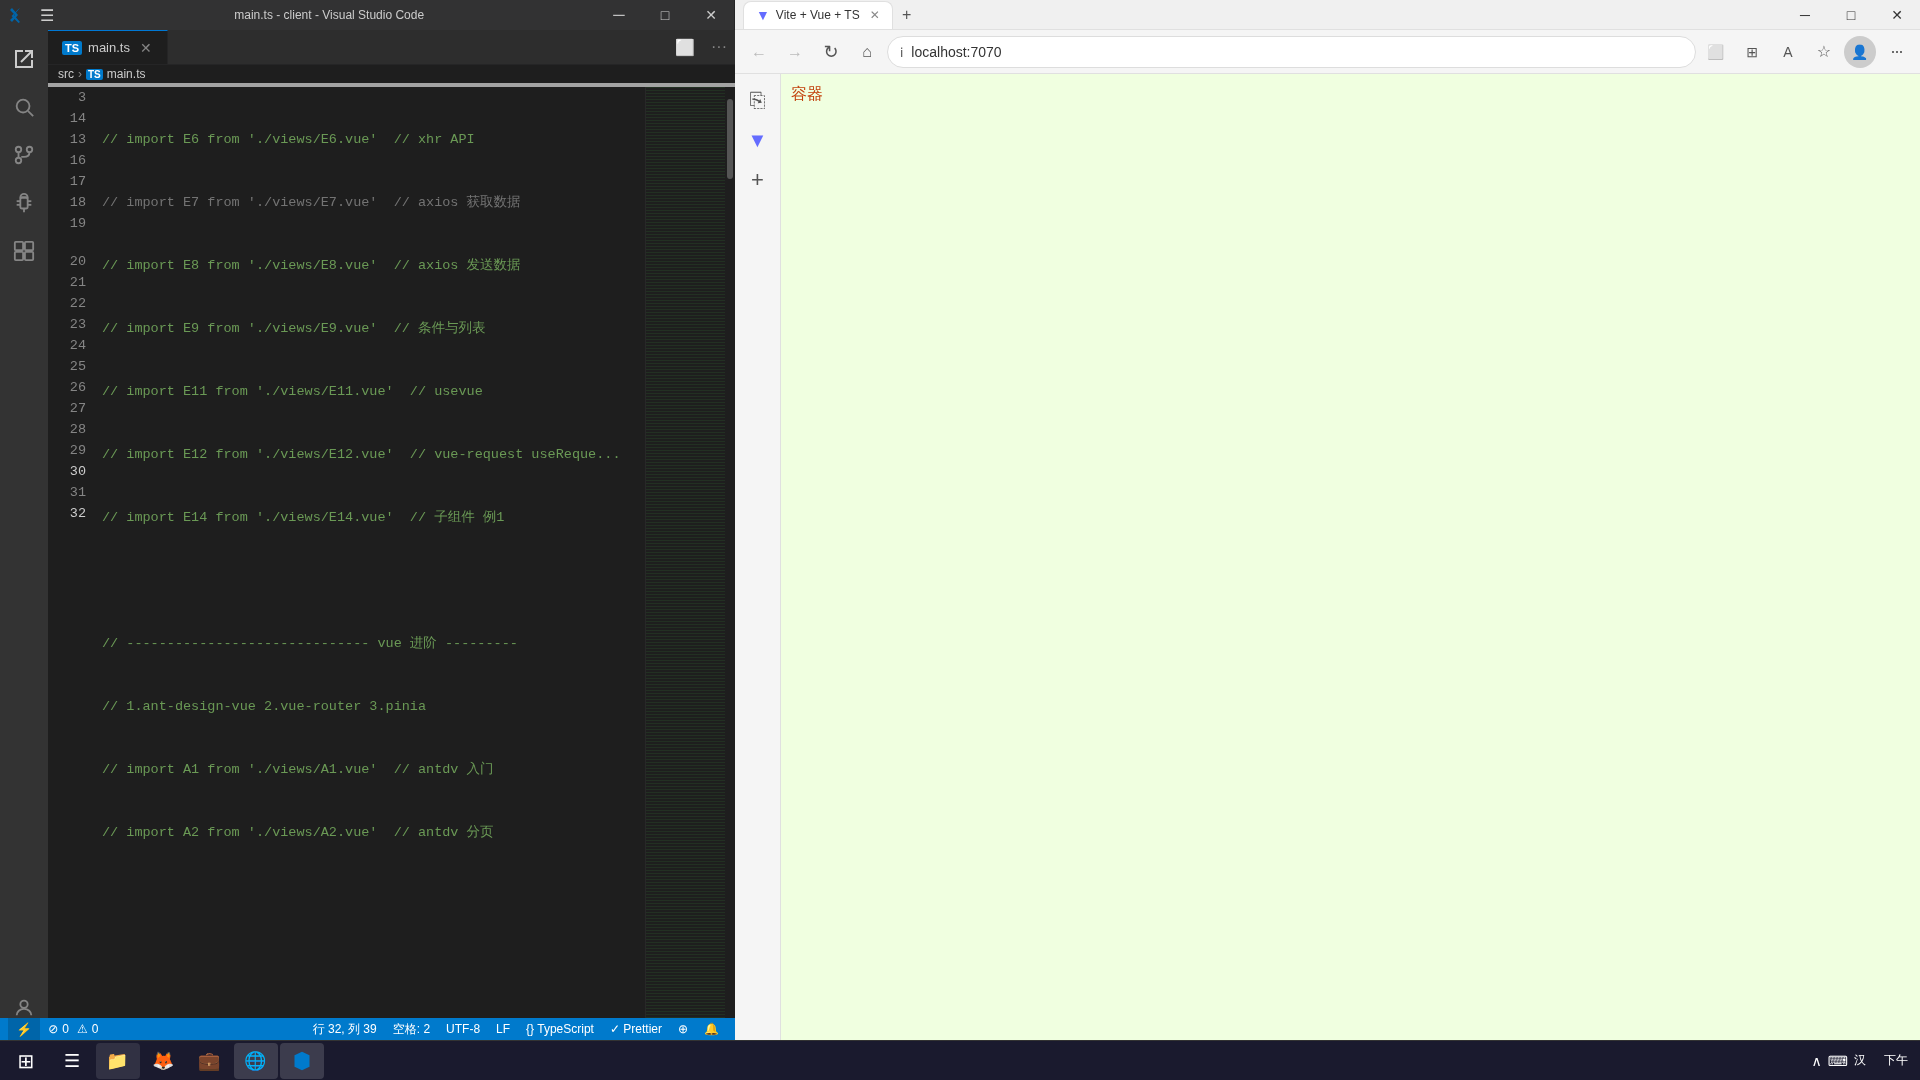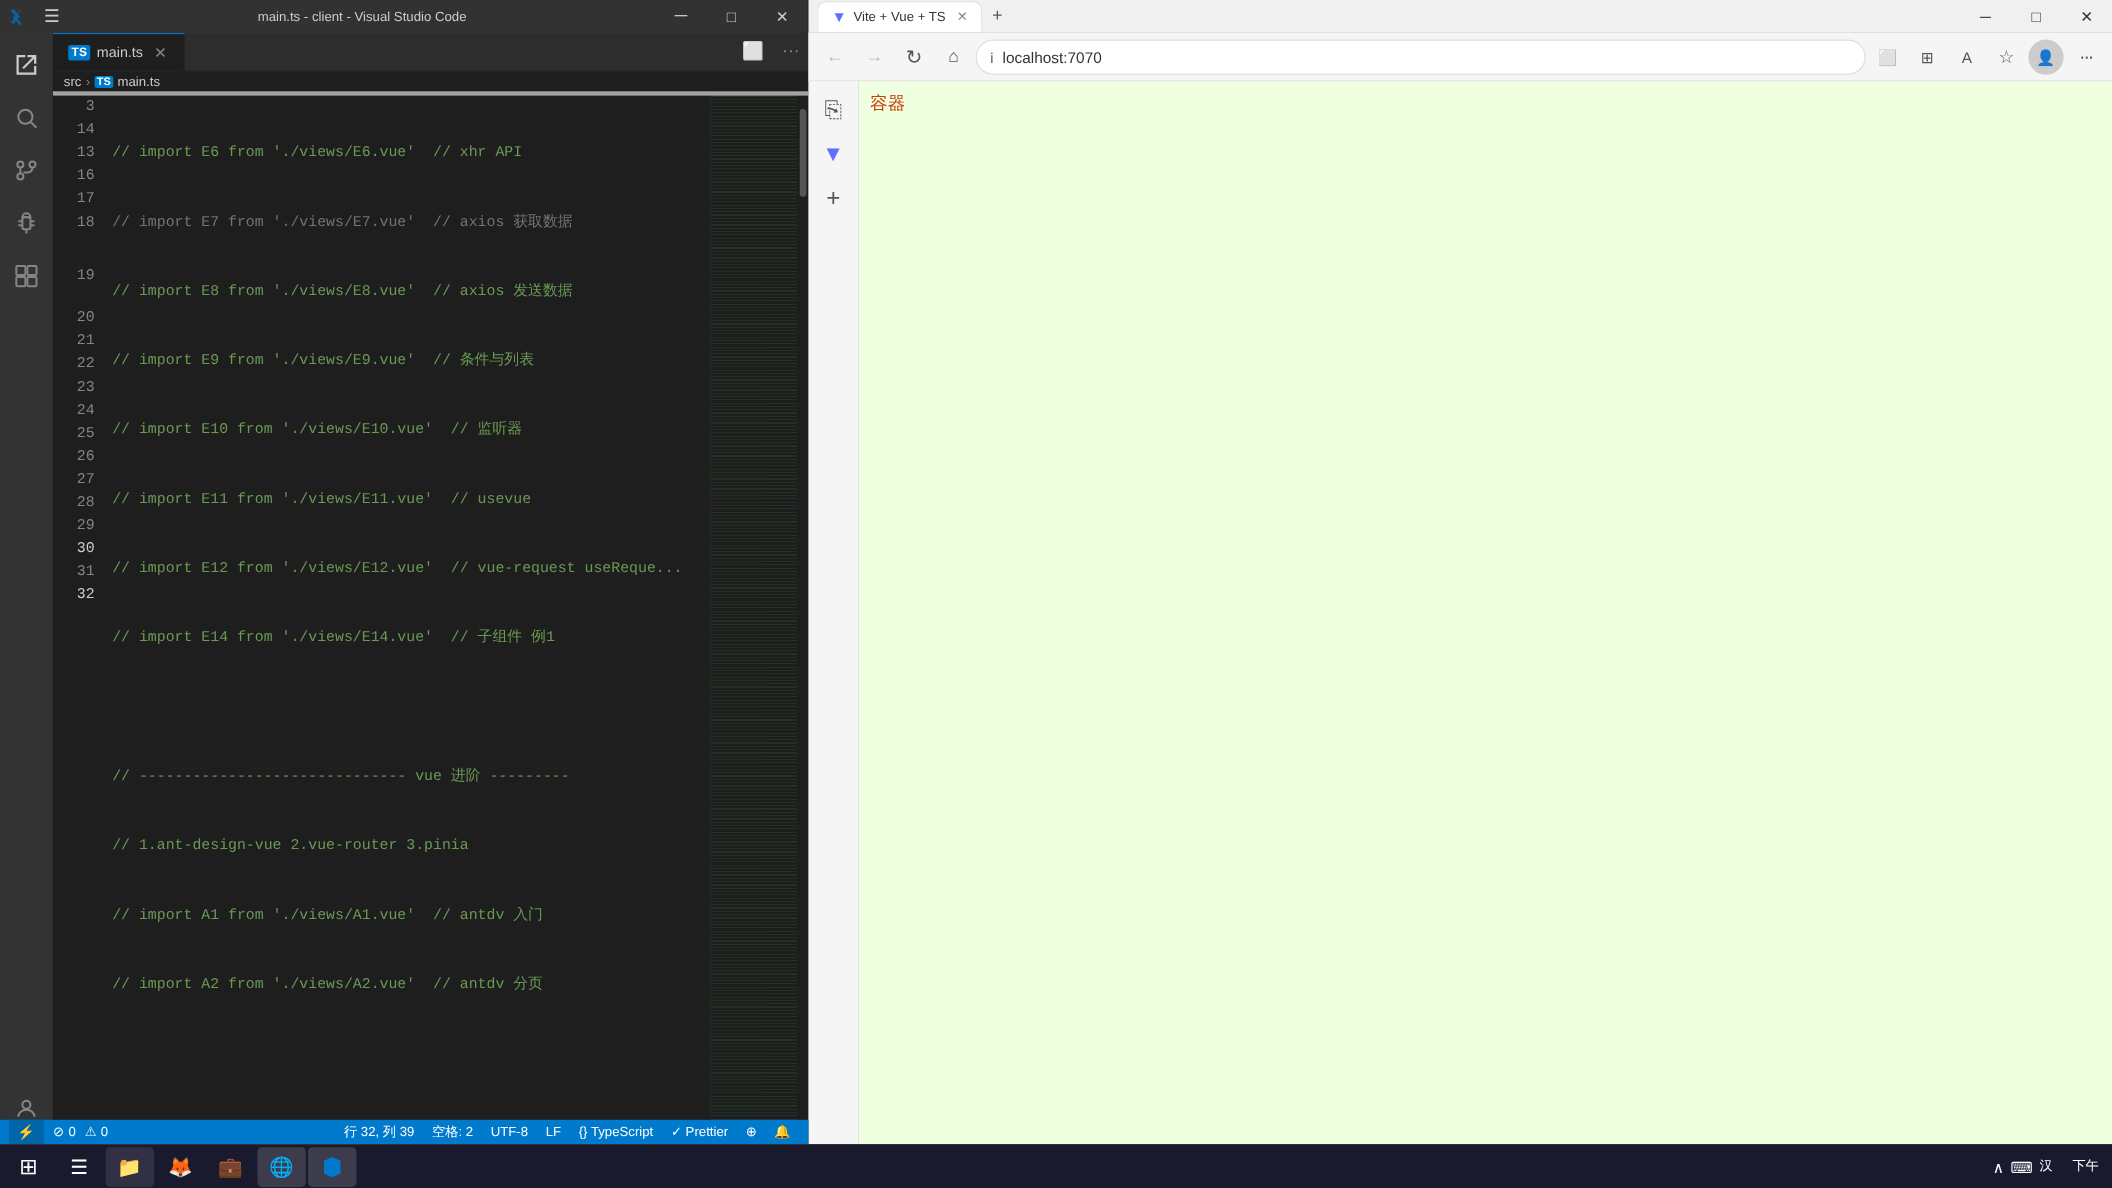"19" div { margin-top: 28px -> none }
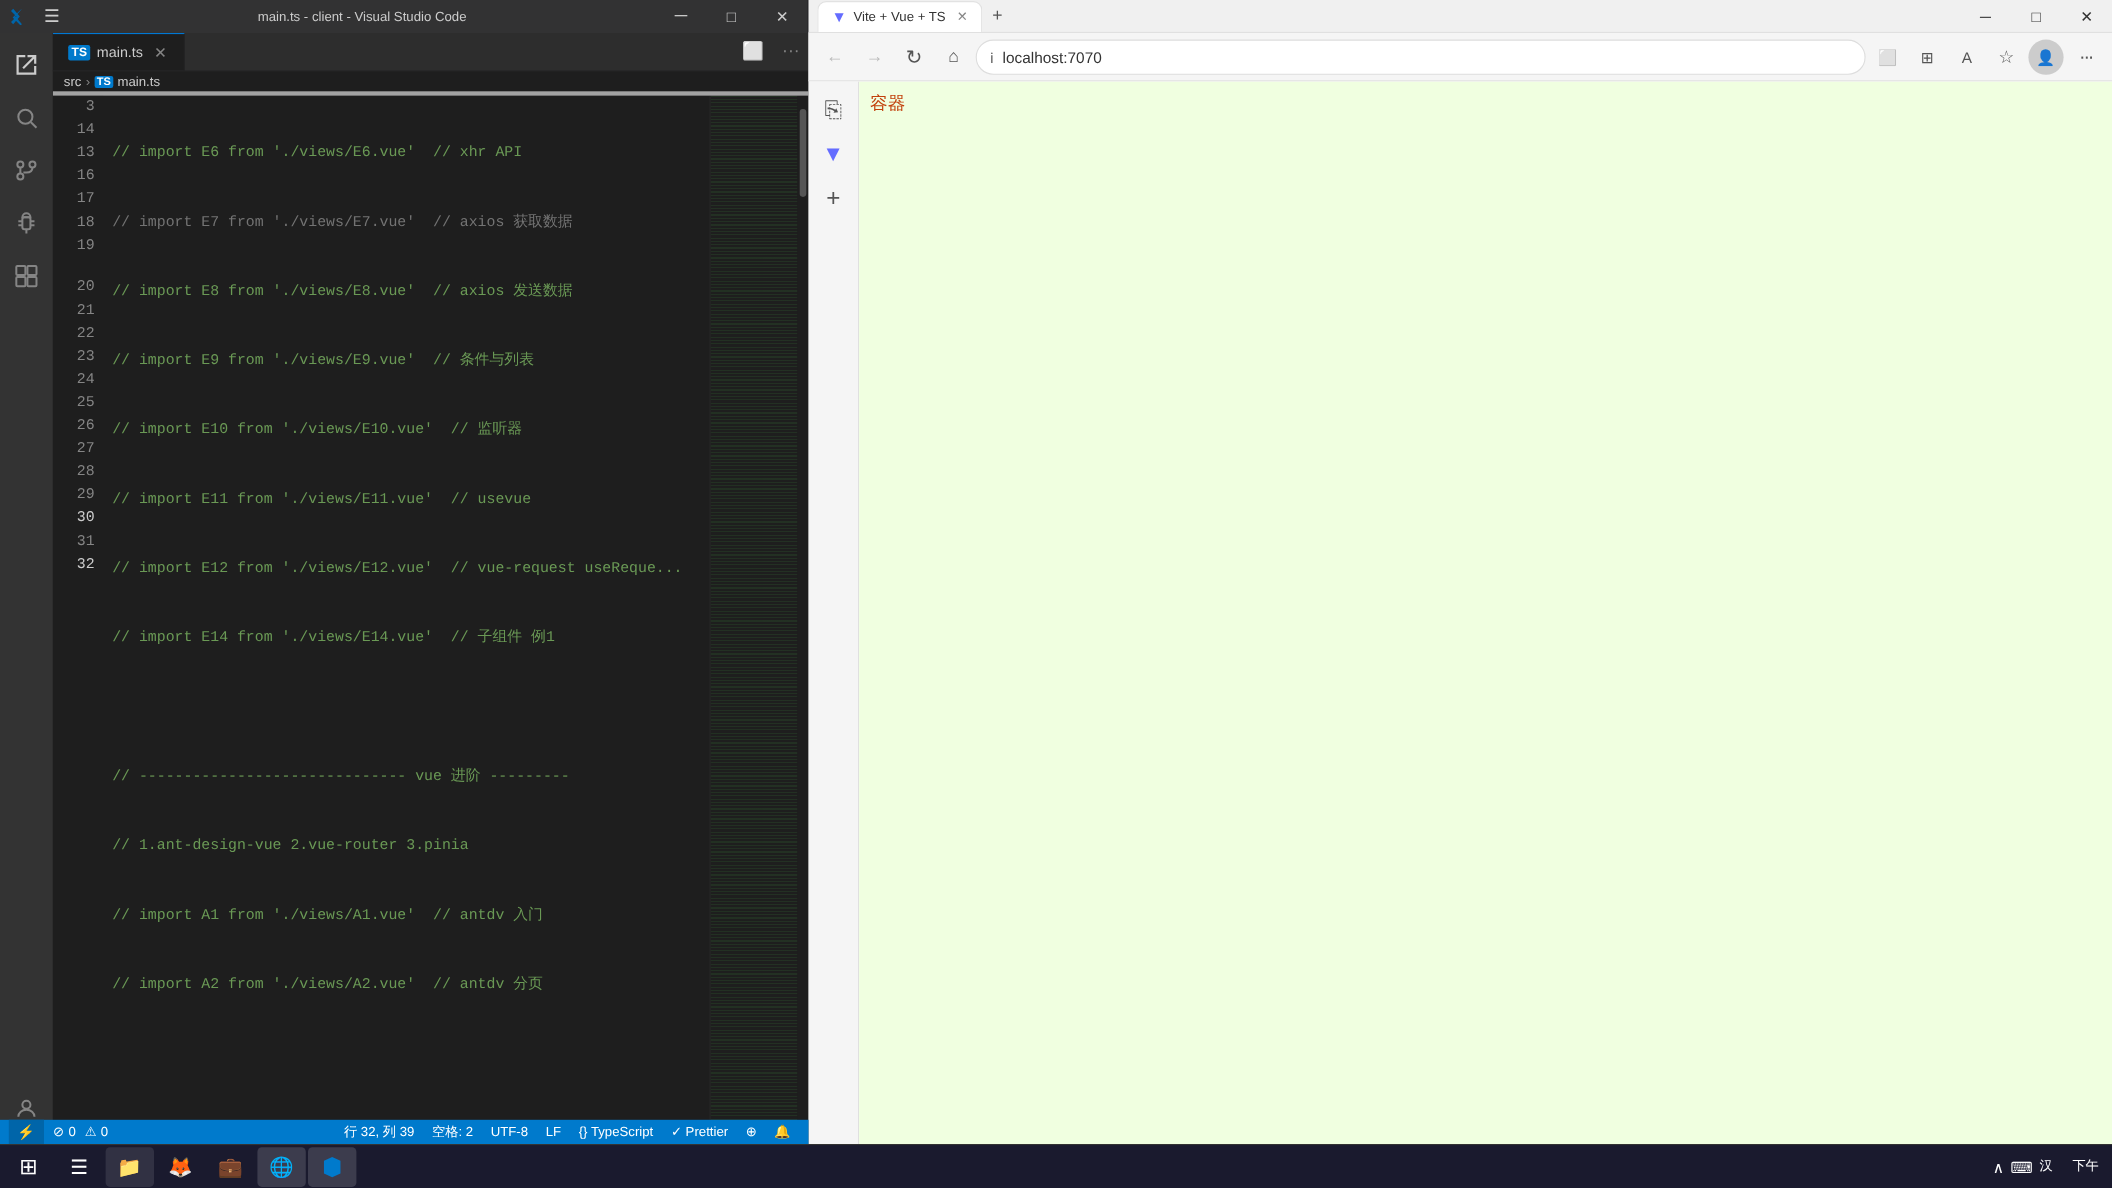"// import E10 from './views/E10.vue'" div { html: <div><span>// import E10 from './views/E10.vue' // 监听器</span></div> -> none }
